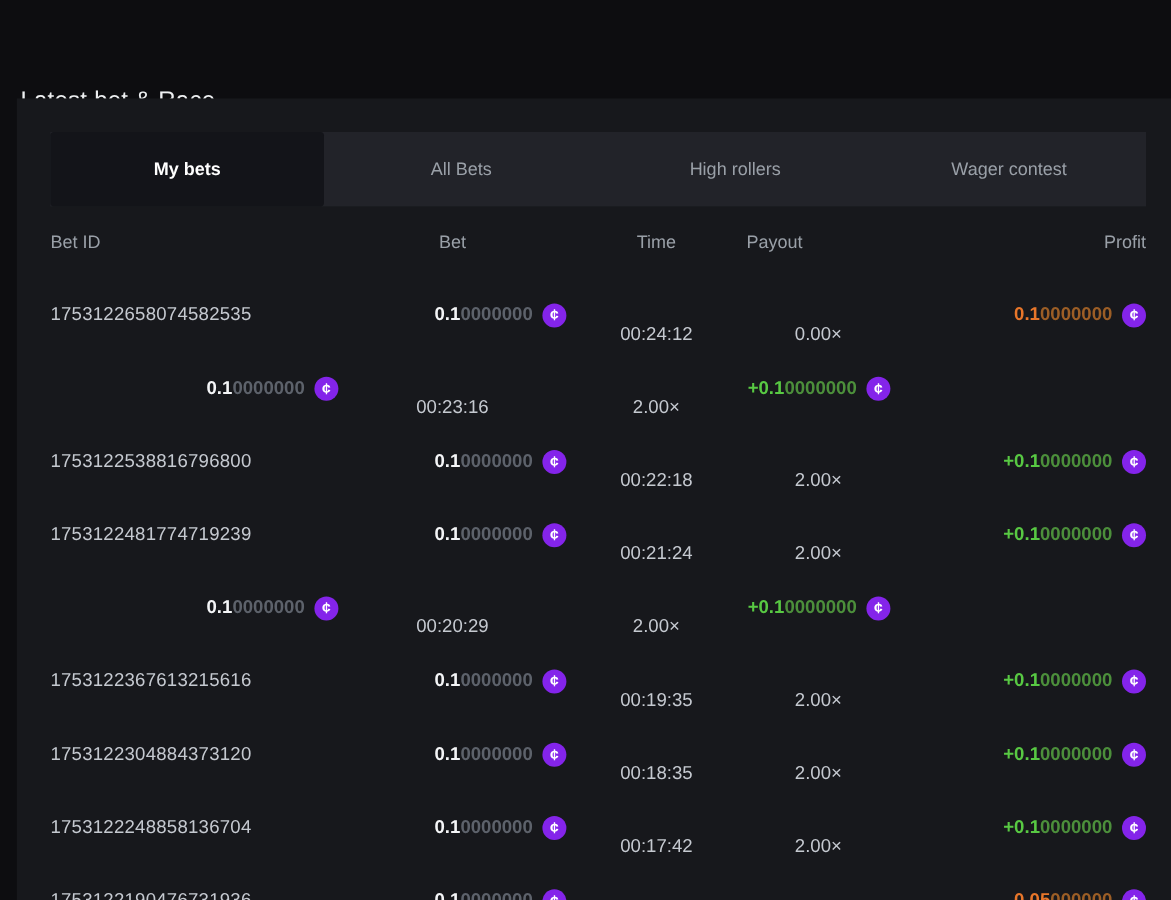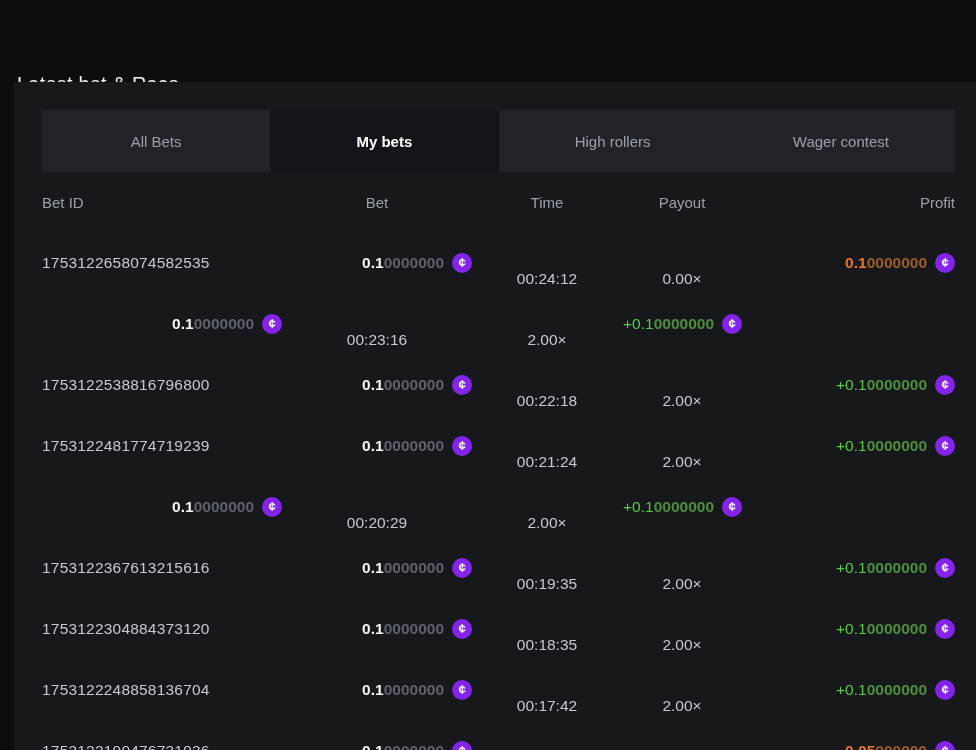"All Bets" div.tab { order: before "My bets" -> after "My bets" }
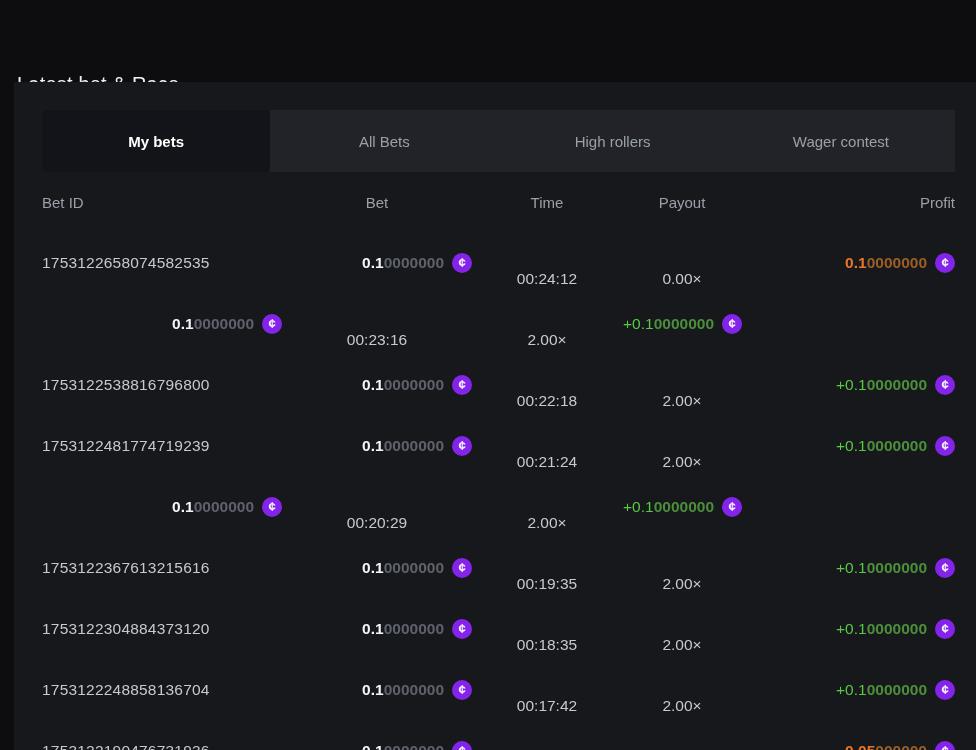"Payout" .th-payout { text-align: center -> left }
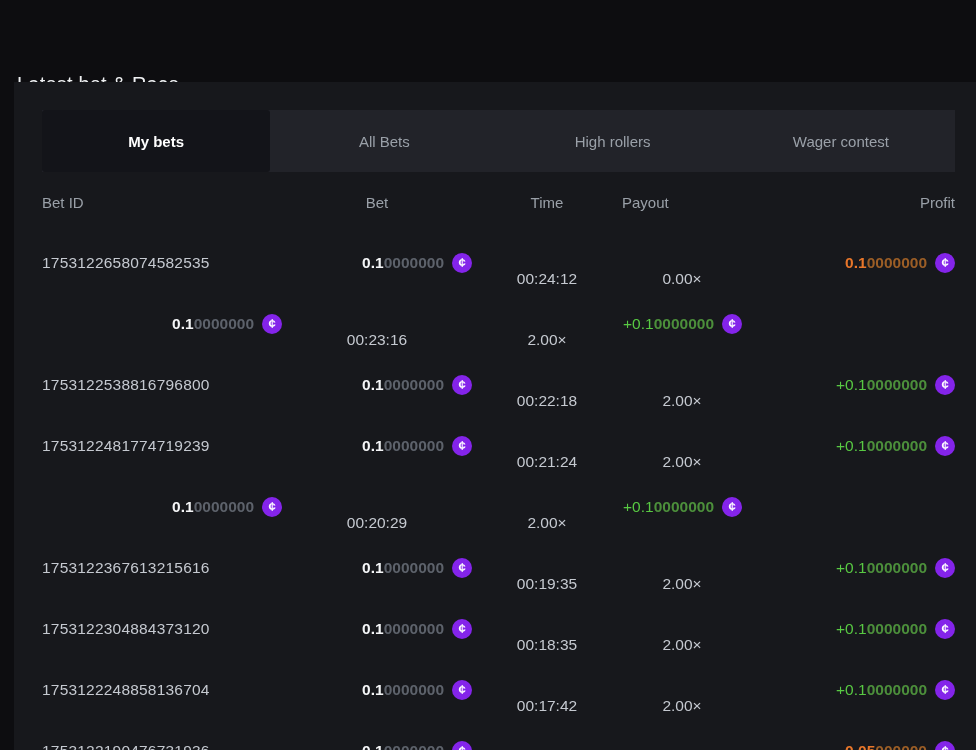"+0.1" .cell-profit.win b { font-weight: 400 -> 700 }
